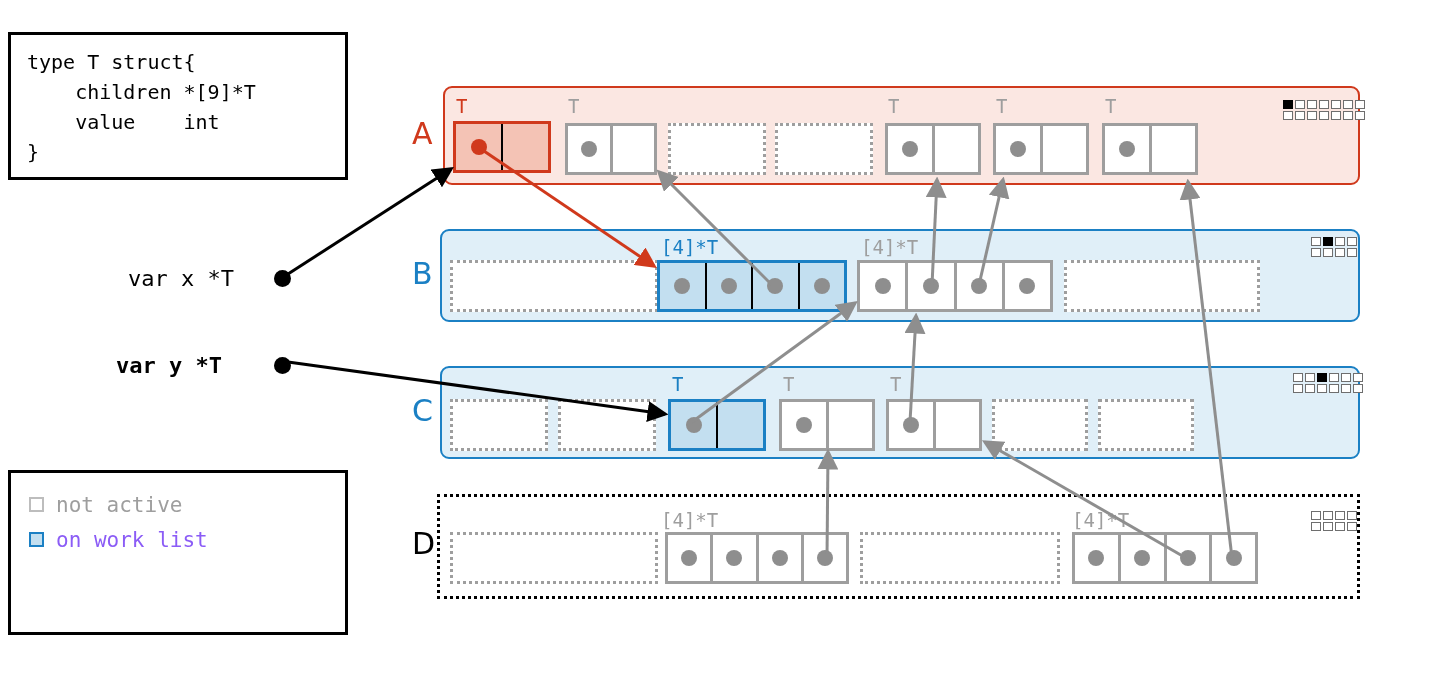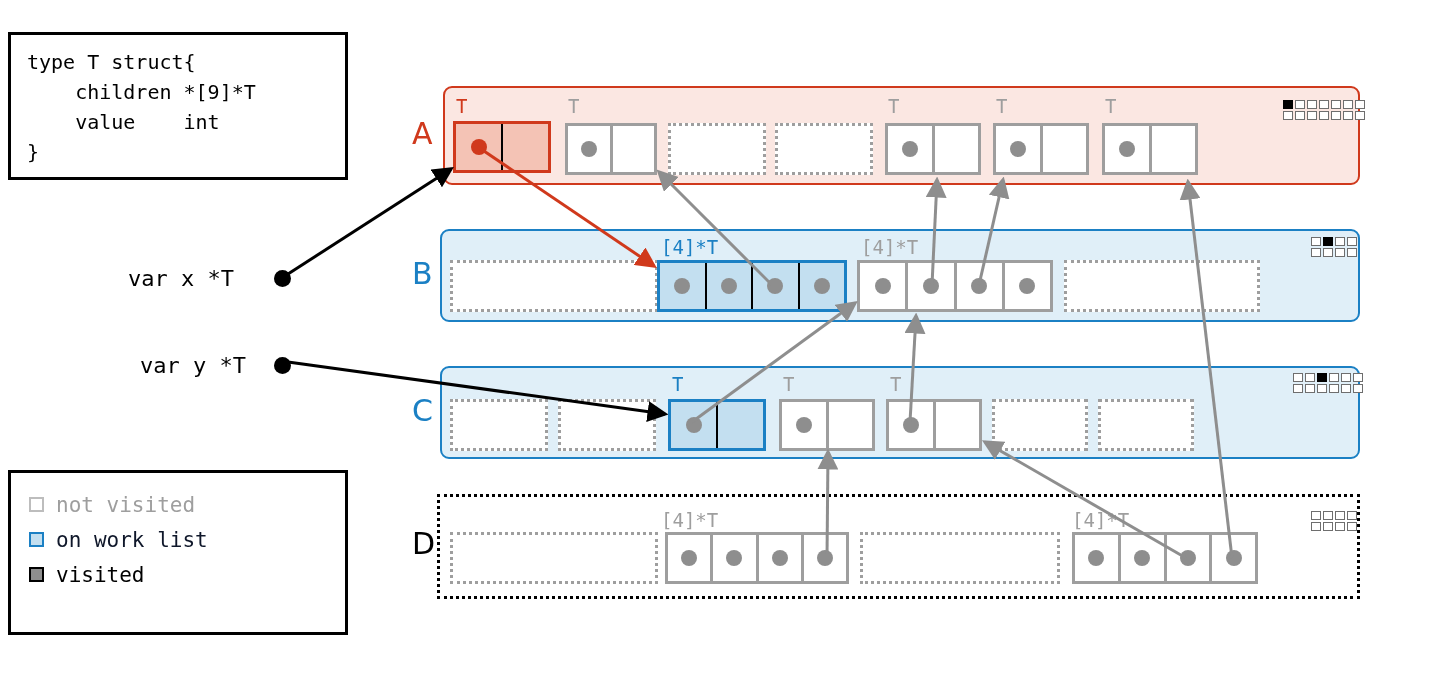"var y *T" #var-y-label { font-weight: none -> bold; left: 140px -> 116px }
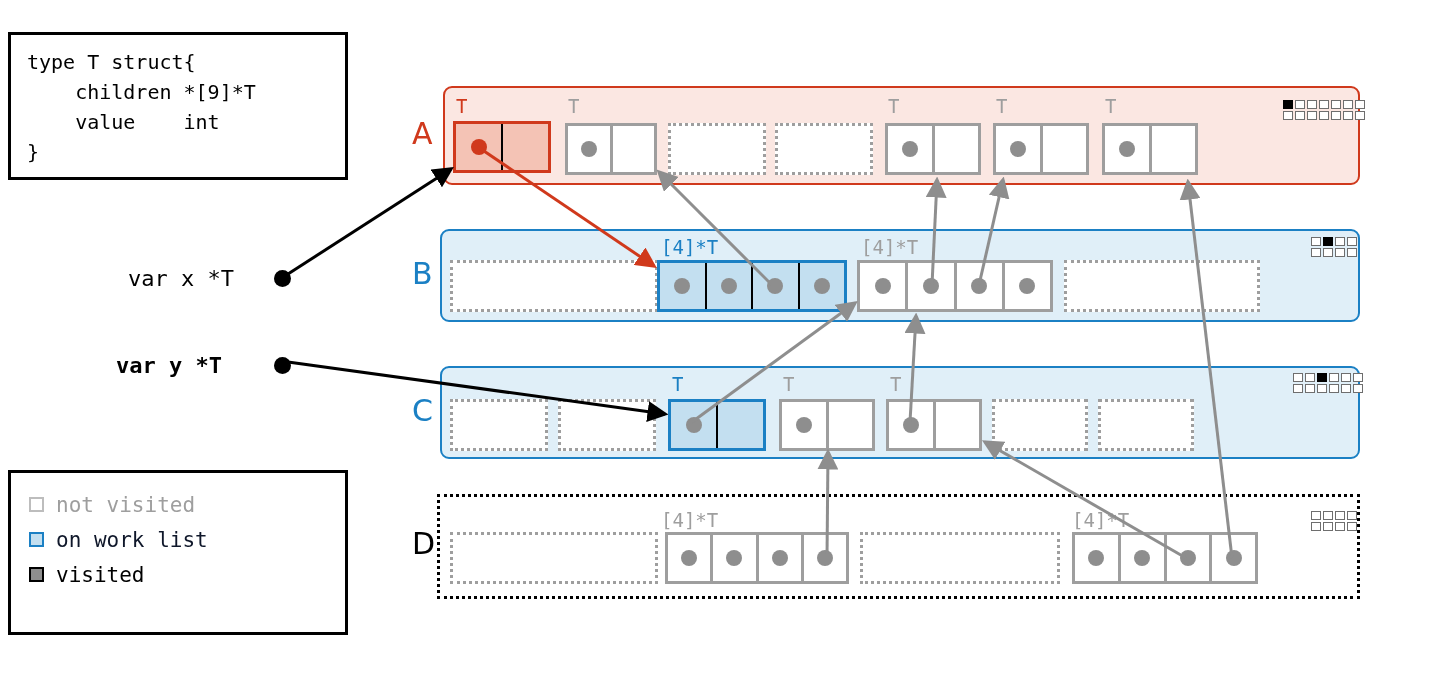"not visited" span.legend-label { text: visited -> active }
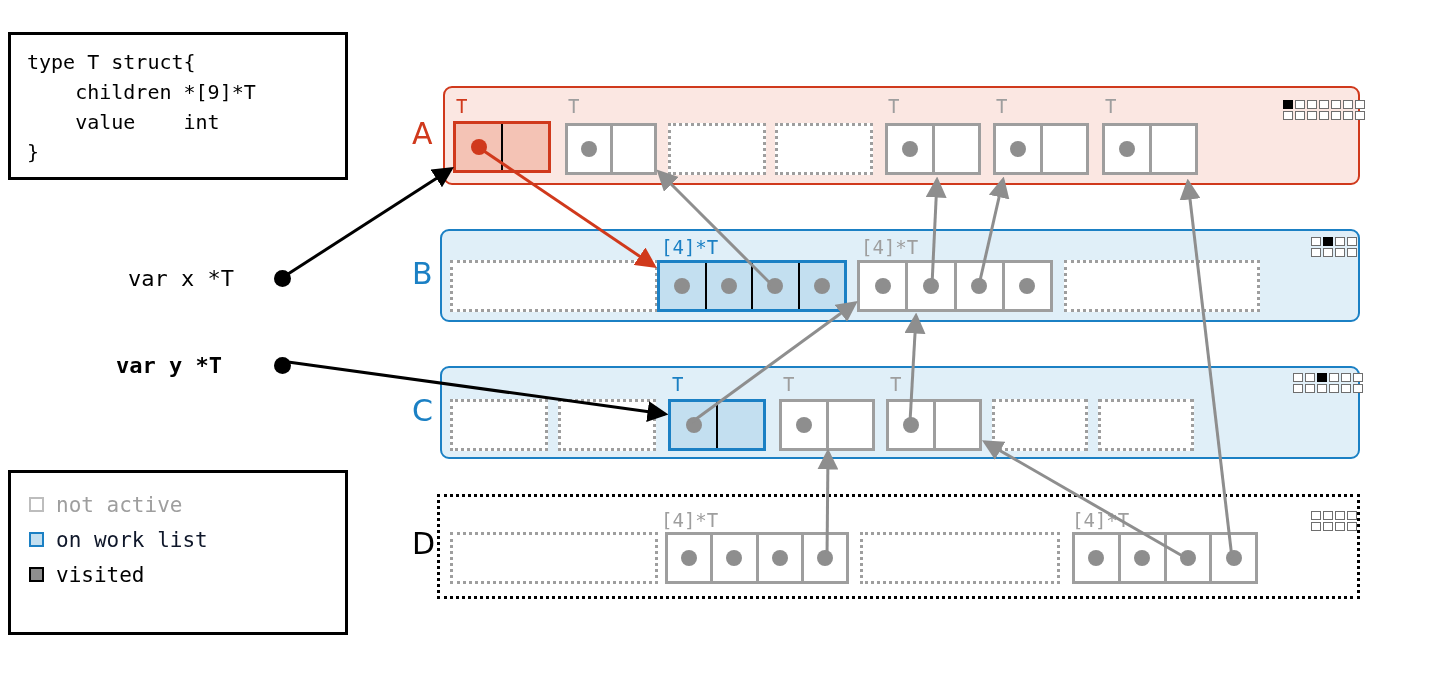"on work list" span.legend-label { color: #0f172a -> #8b5cf6 }
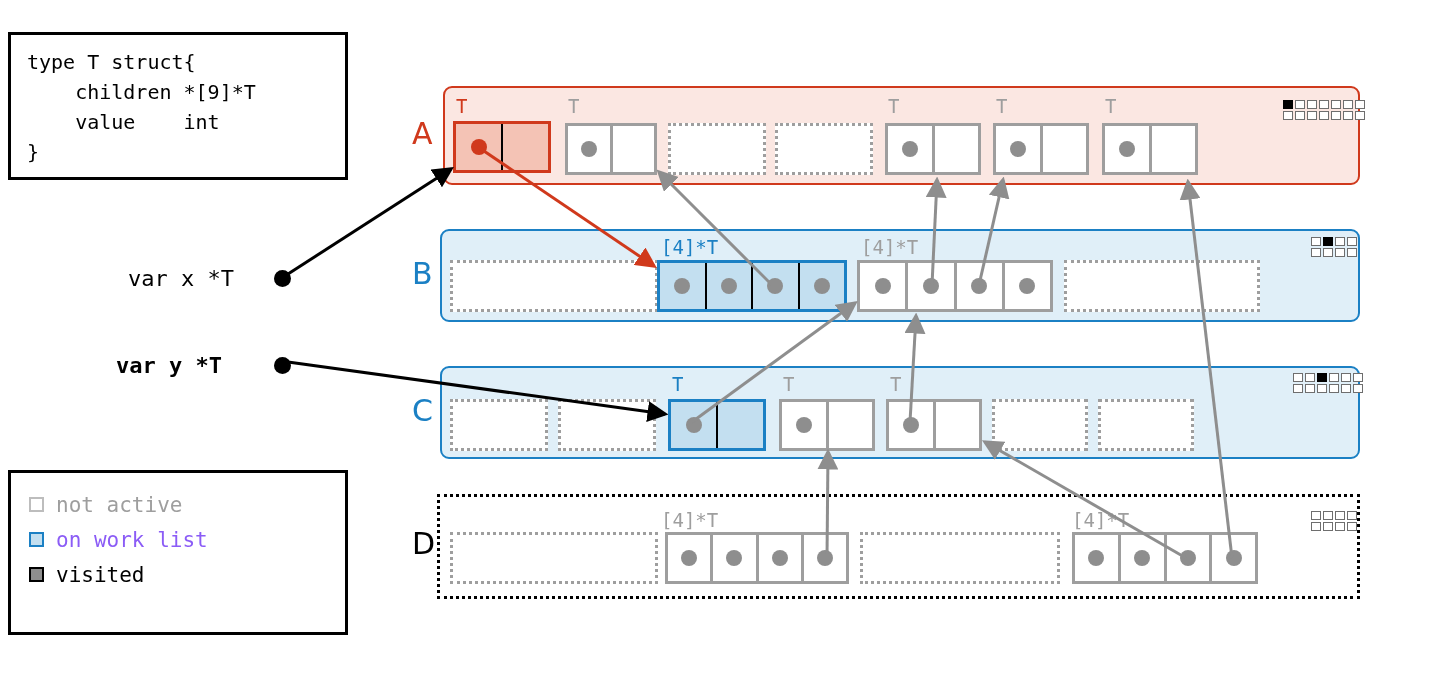"visited" div.legend-row { html: <div> <span></span> <span>visited</span> </div> -> none }
